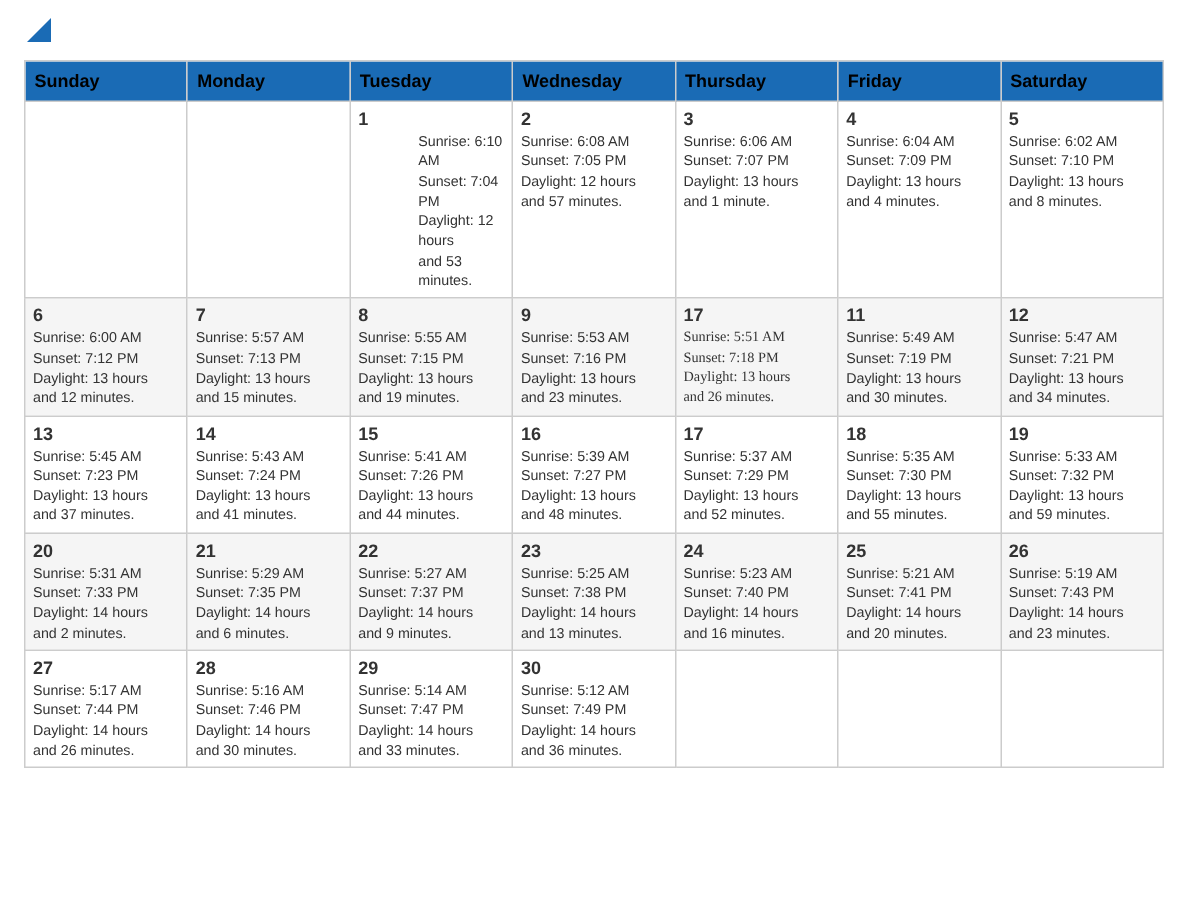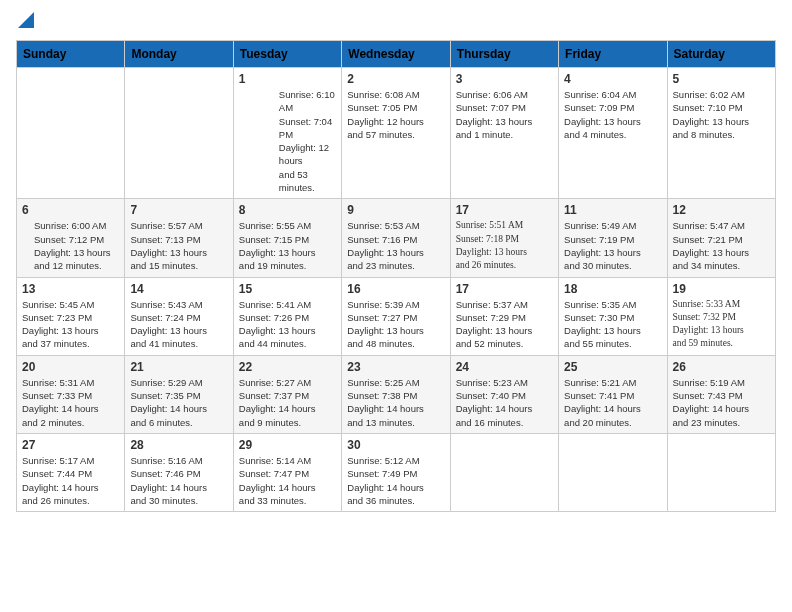"Sunrise: 6:00 AM" div.day-info { margin-left: 12px -> none }
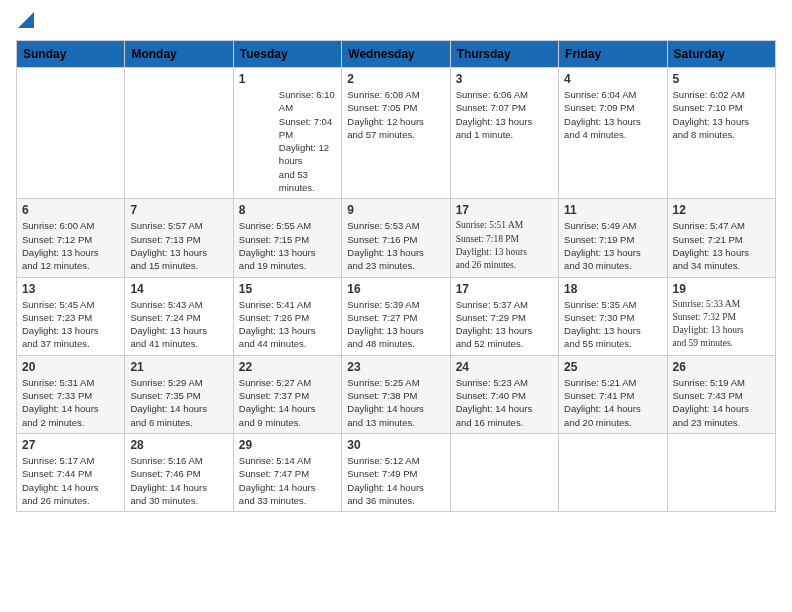"Sunrise: 5:33 AM" div.day-info { font-family: Liberation Serif, serif -> none }
